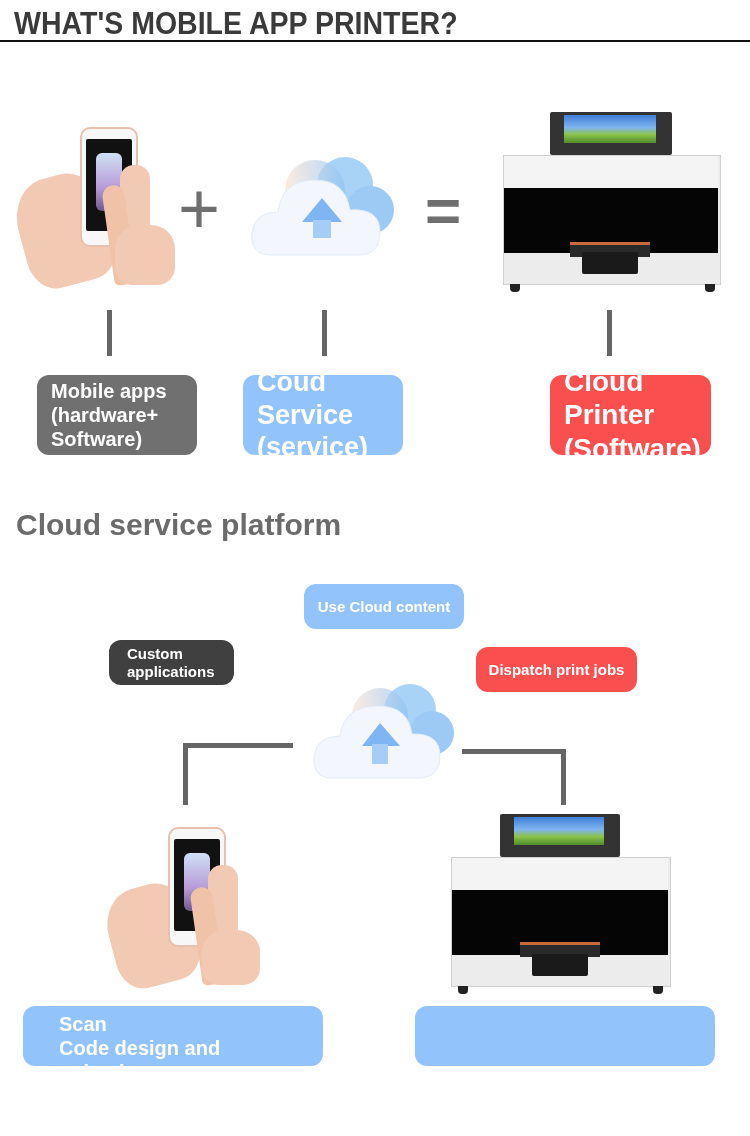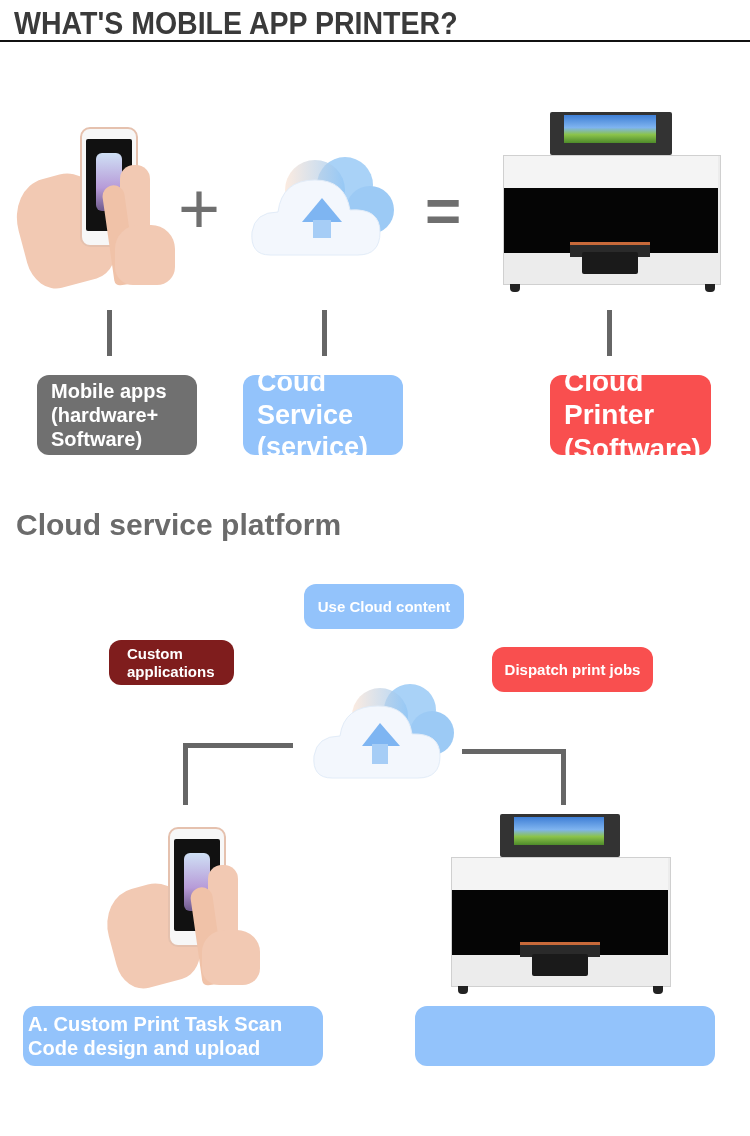"Custom" div.box { background: #7f1d1d -> #404040 }
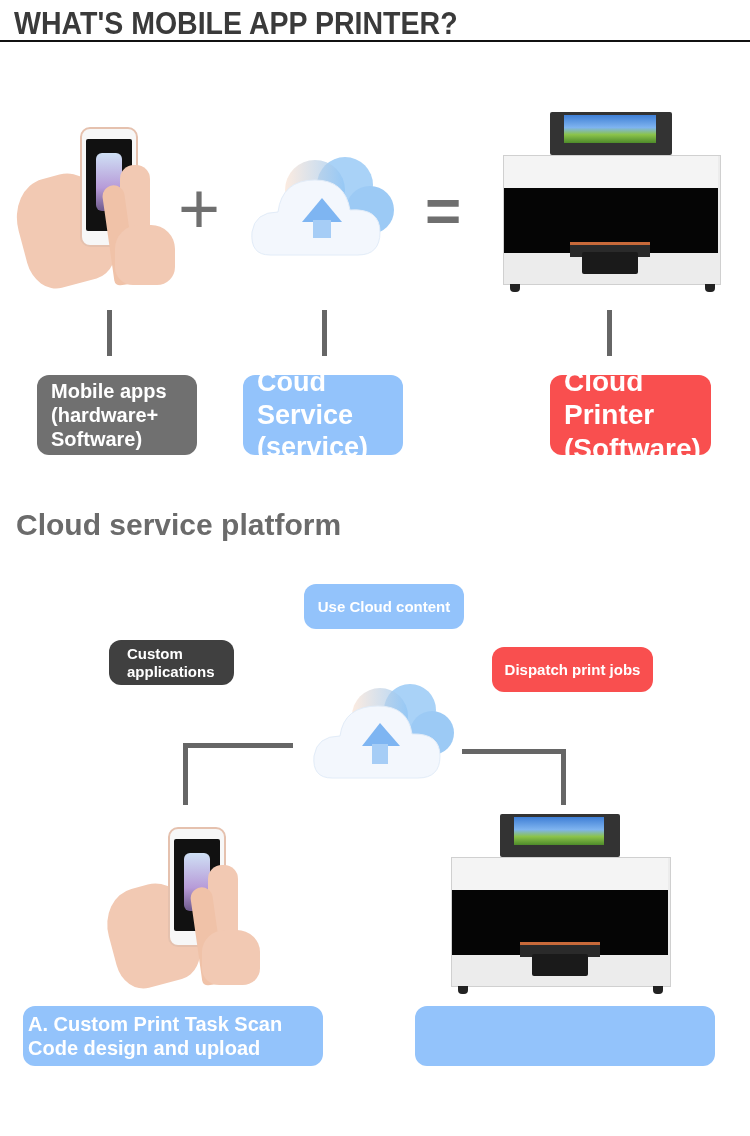"Dispatch print jobs" div.box { left: 492px -> 476px }
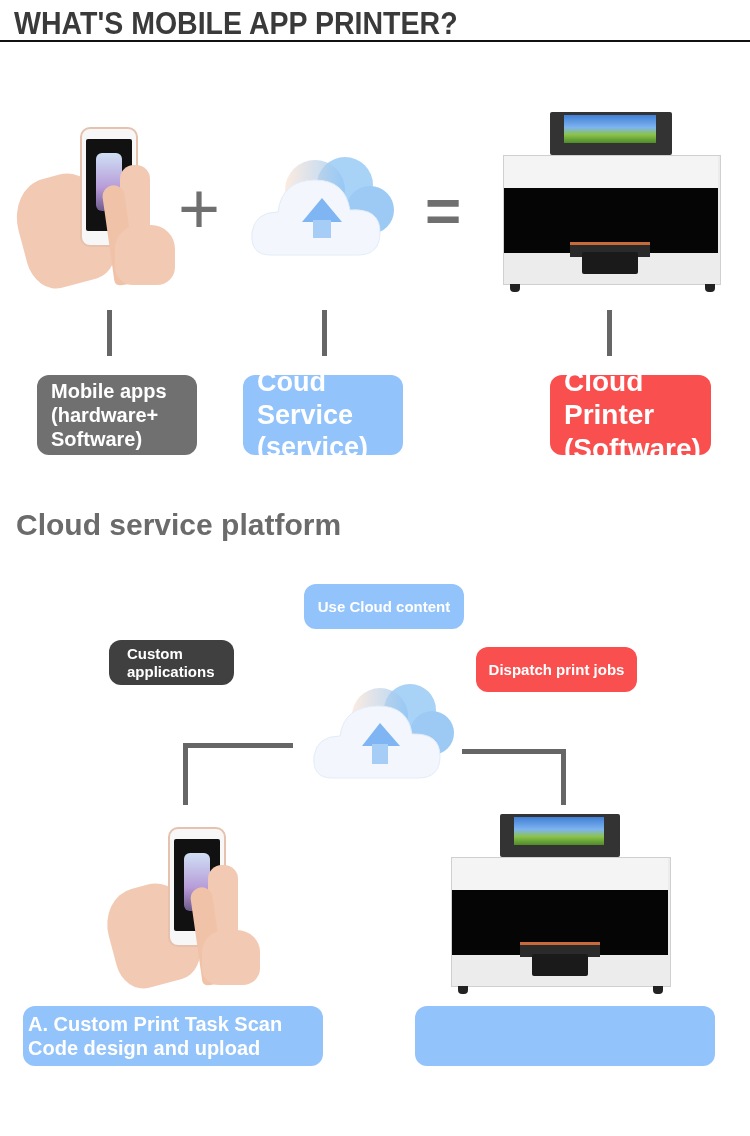"A. Custom Print Task Scan" div.box { padding: 0 5px -> 0 36px }
